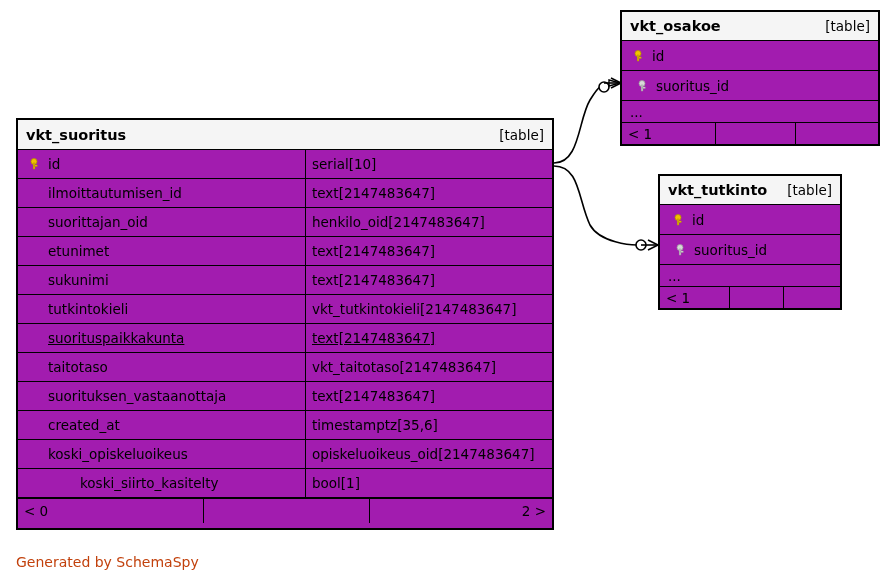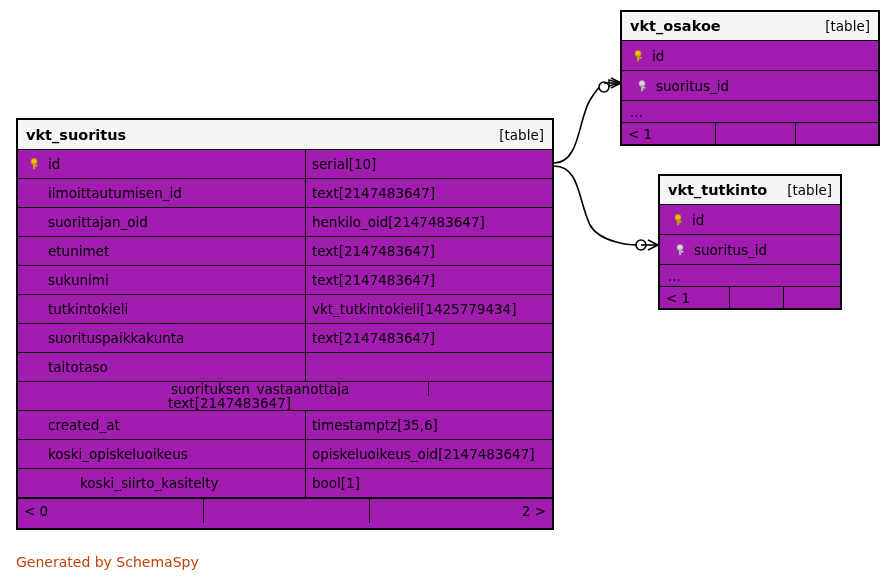"vkt_tutkintokieli[1425779434]" div.cell-type { text: 1425779434 -> 2147483647 }
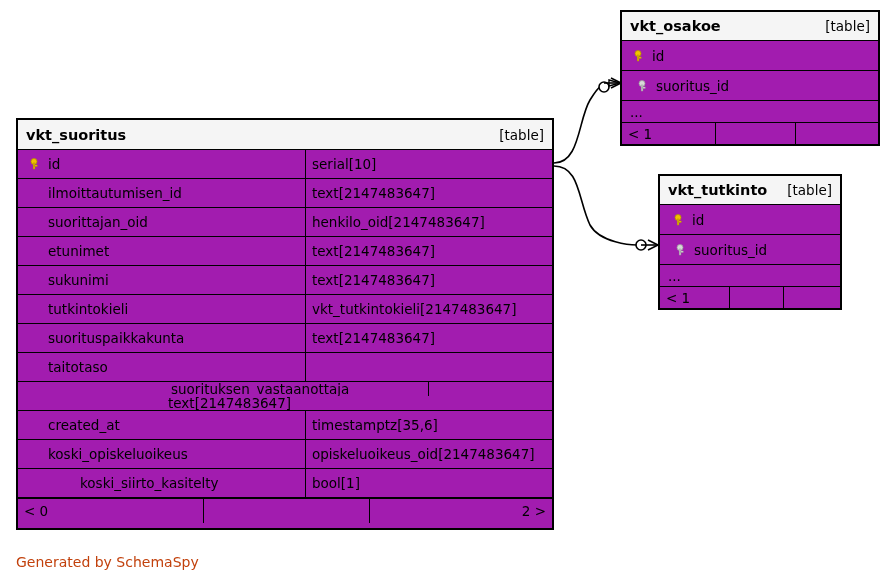"suorituspaikkakunta" div.row { text-decoration: none -> underline }
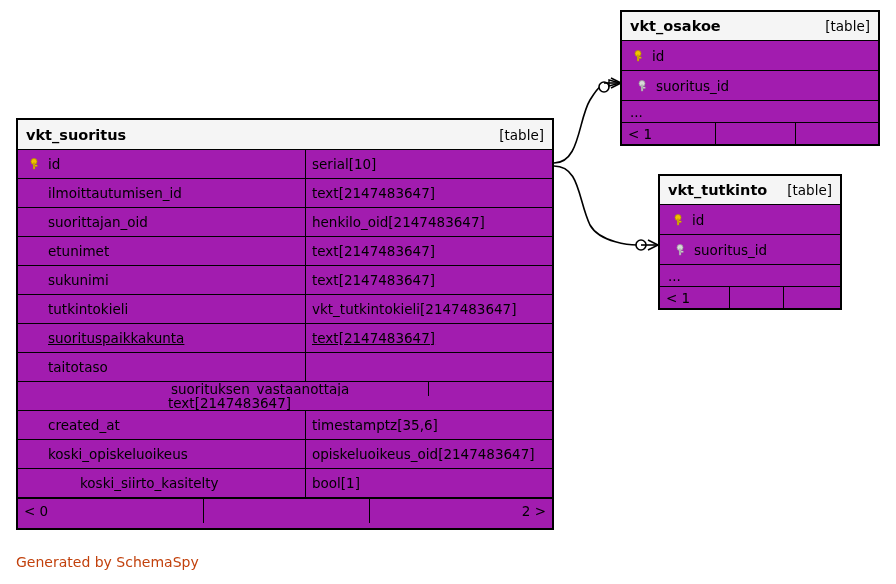"vkt_taitotaso[2147483647]" div.cell-type { html: none -> <div>vkt_taitotaso[2147483647]</div> }
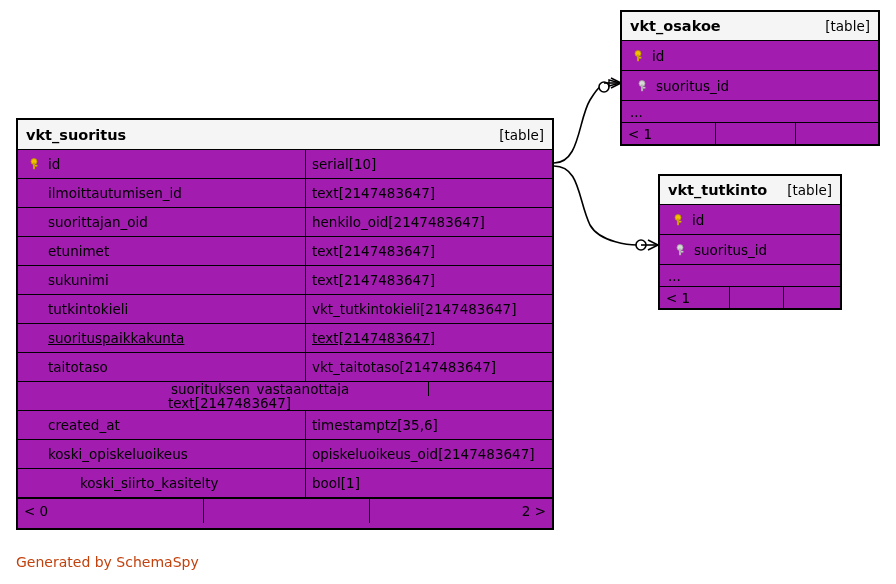"suorituksen_vastaanottaja" div.row { flex-direction: column -> none }
